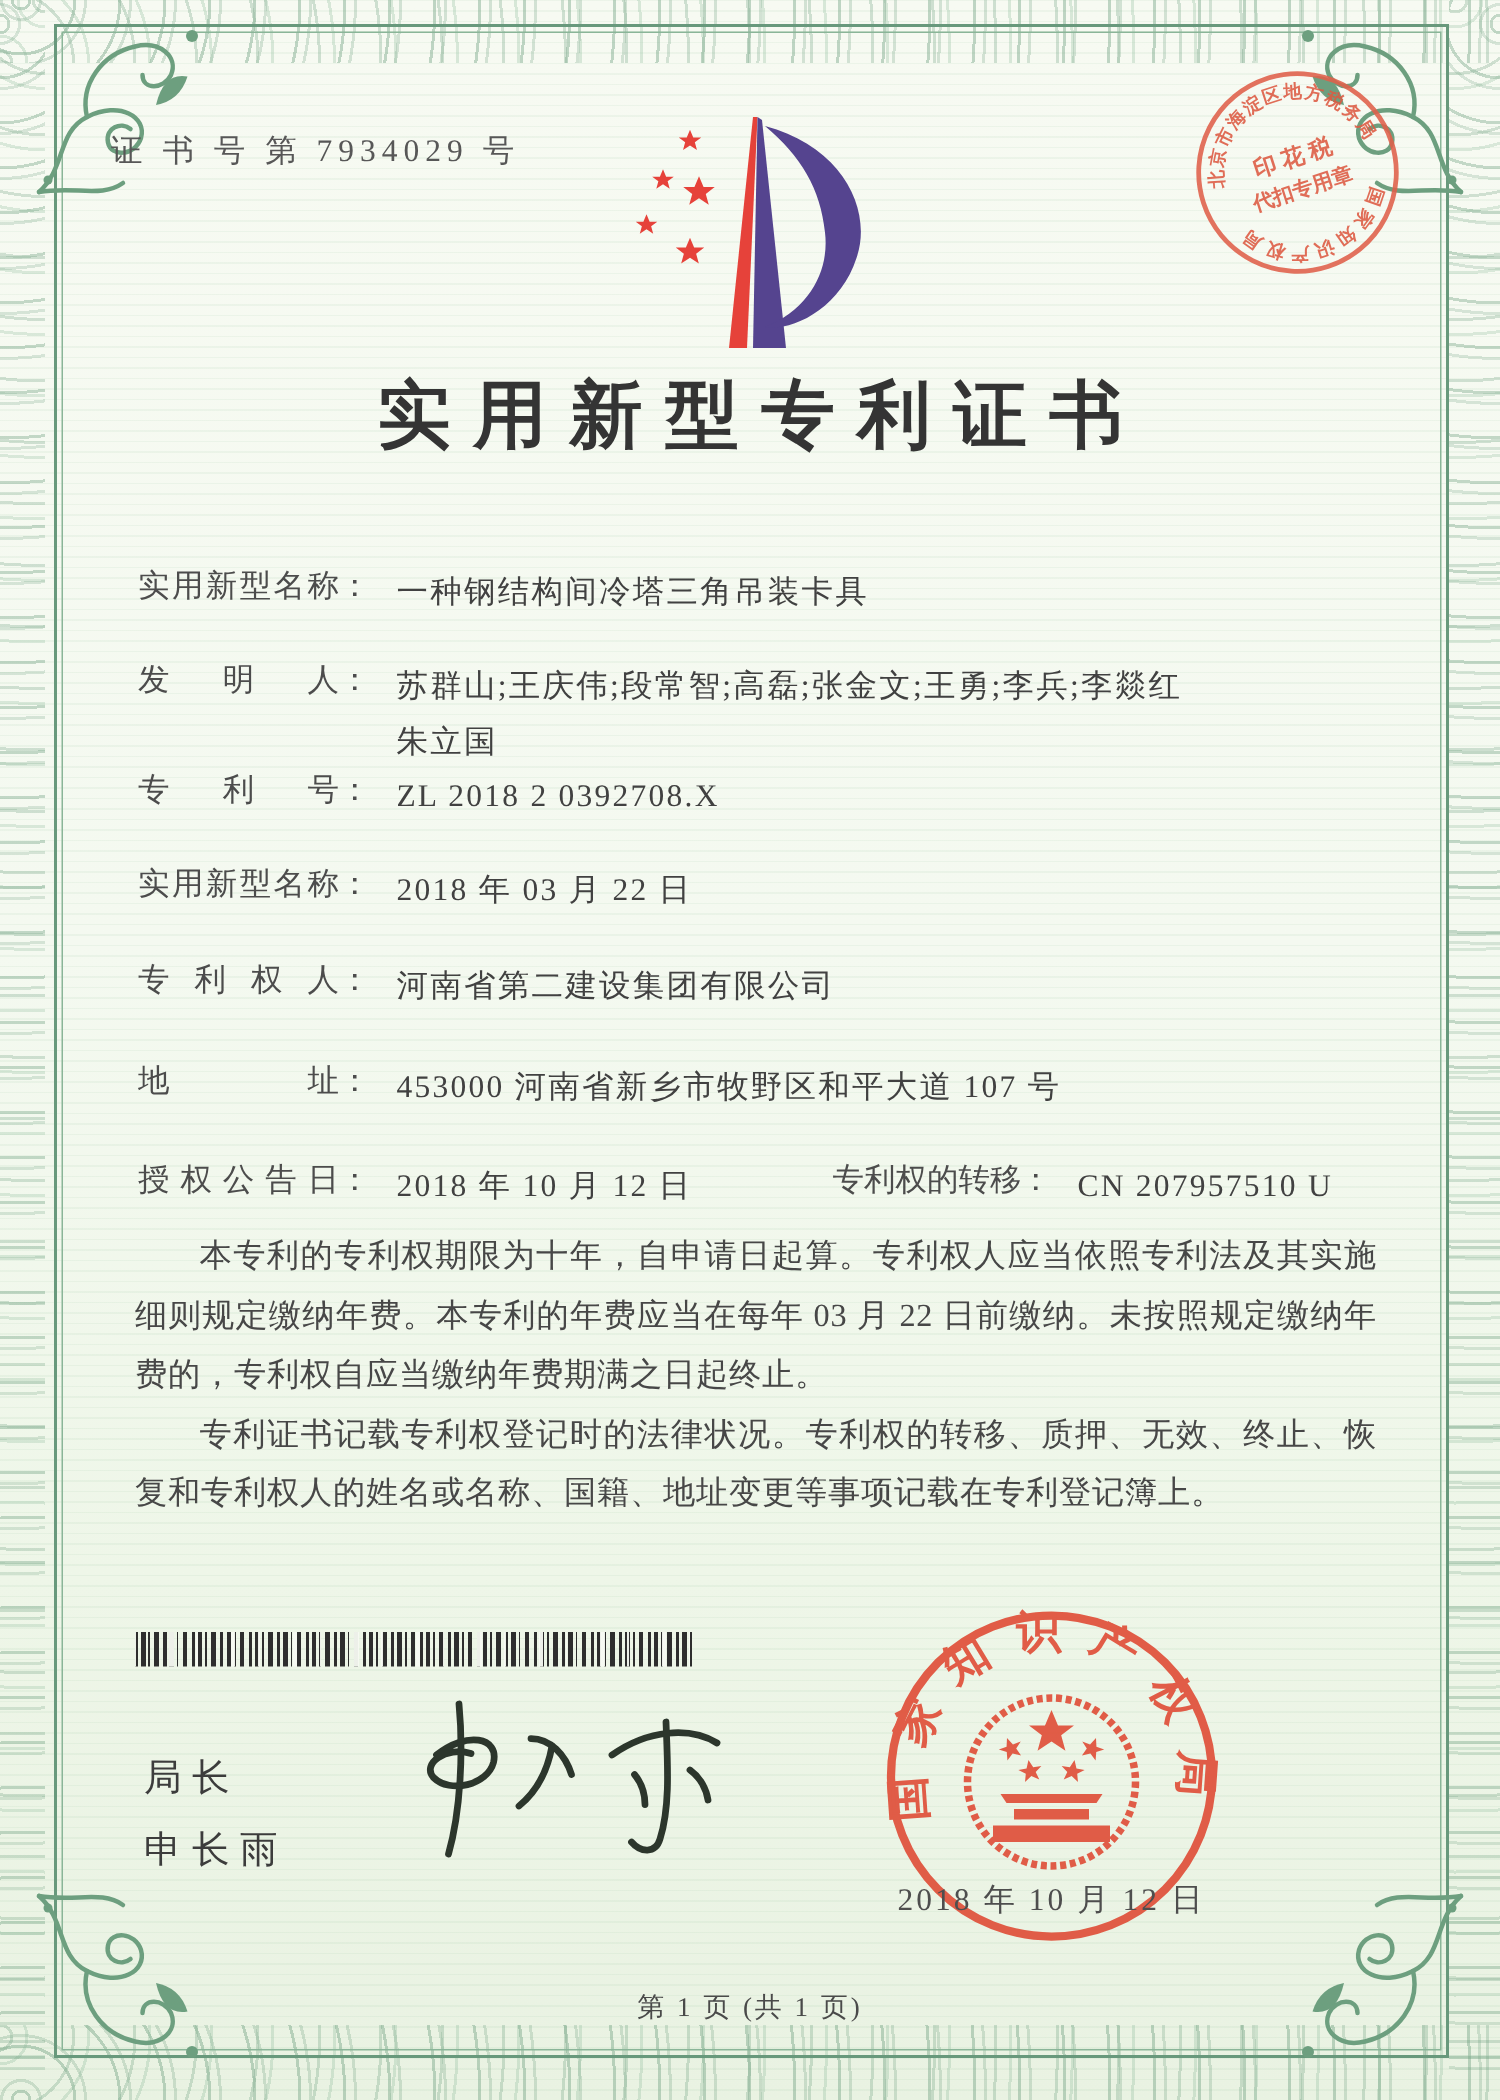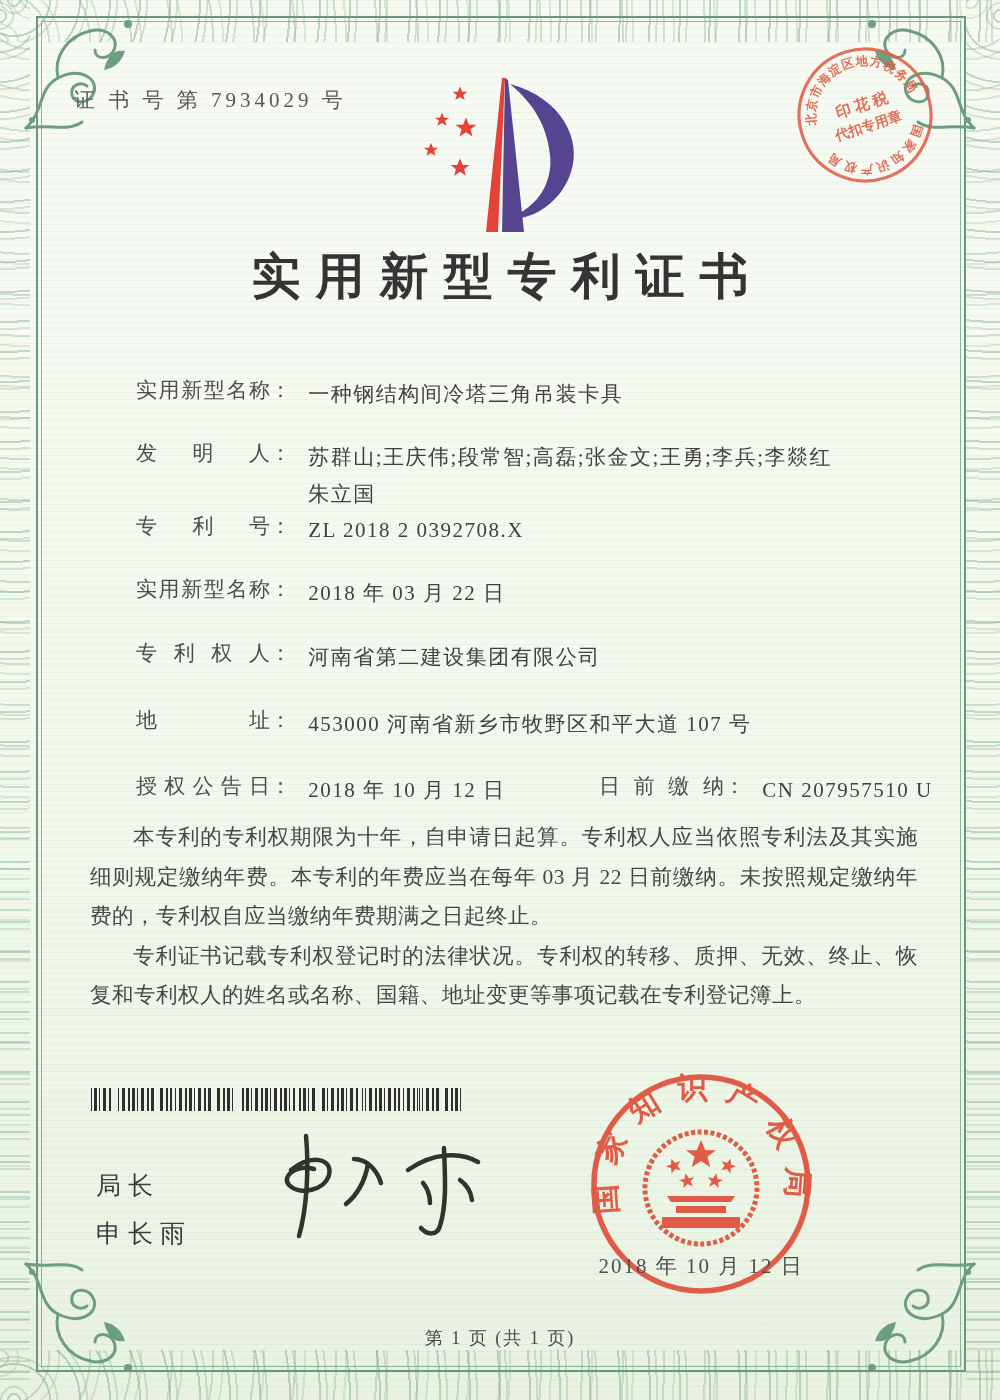"实用新型名称" .lbl { margin-left: 44px -> none }
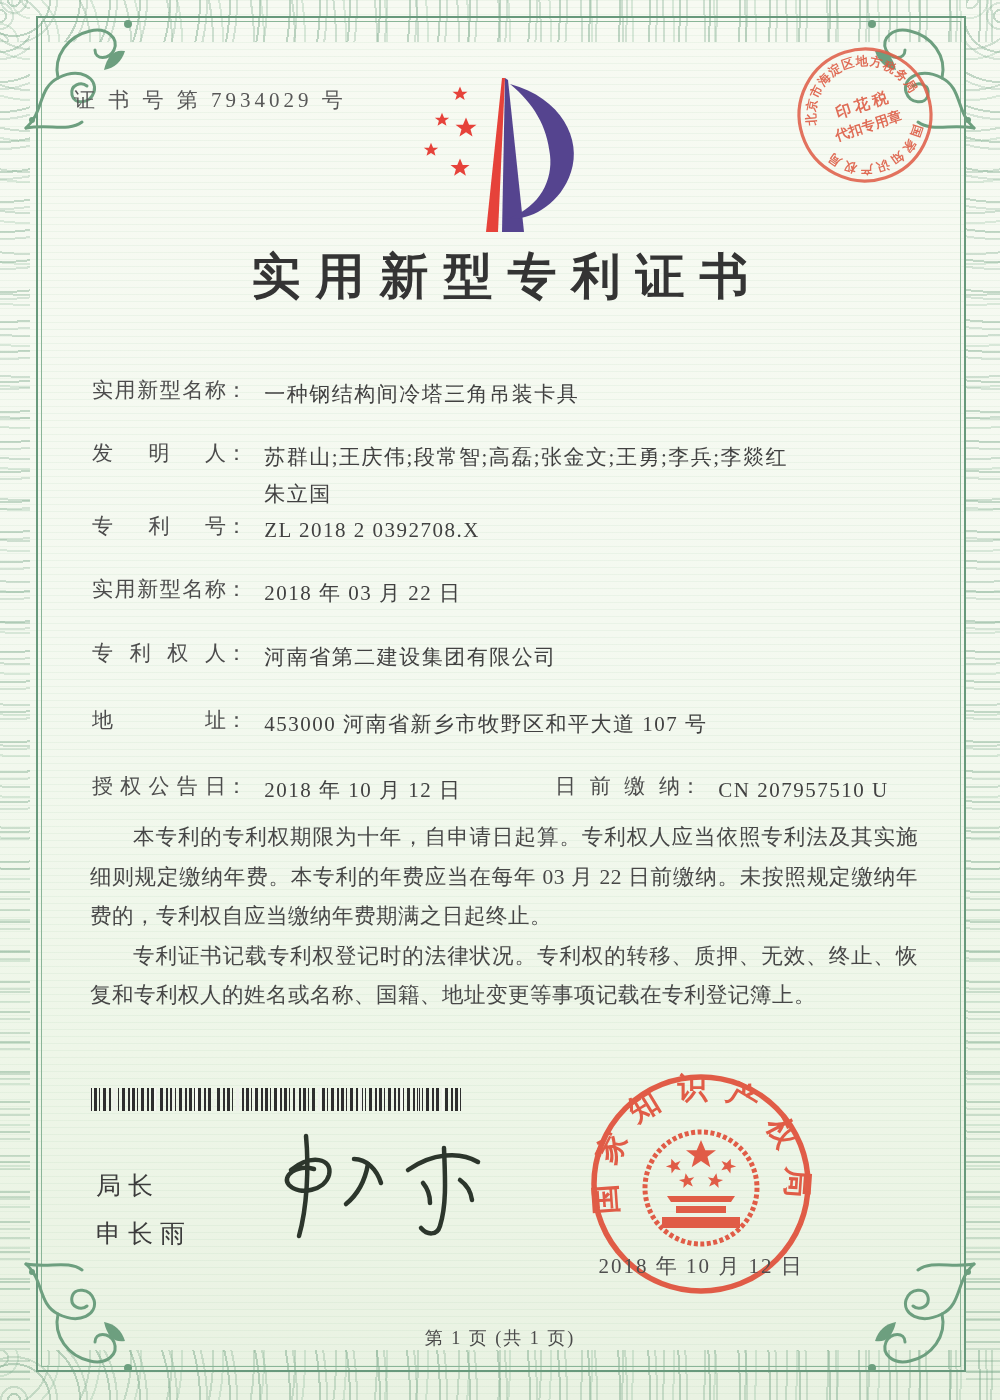"日前缴纳" span.lbl { text: 日前缴纳 -> 专利权的转移 }
